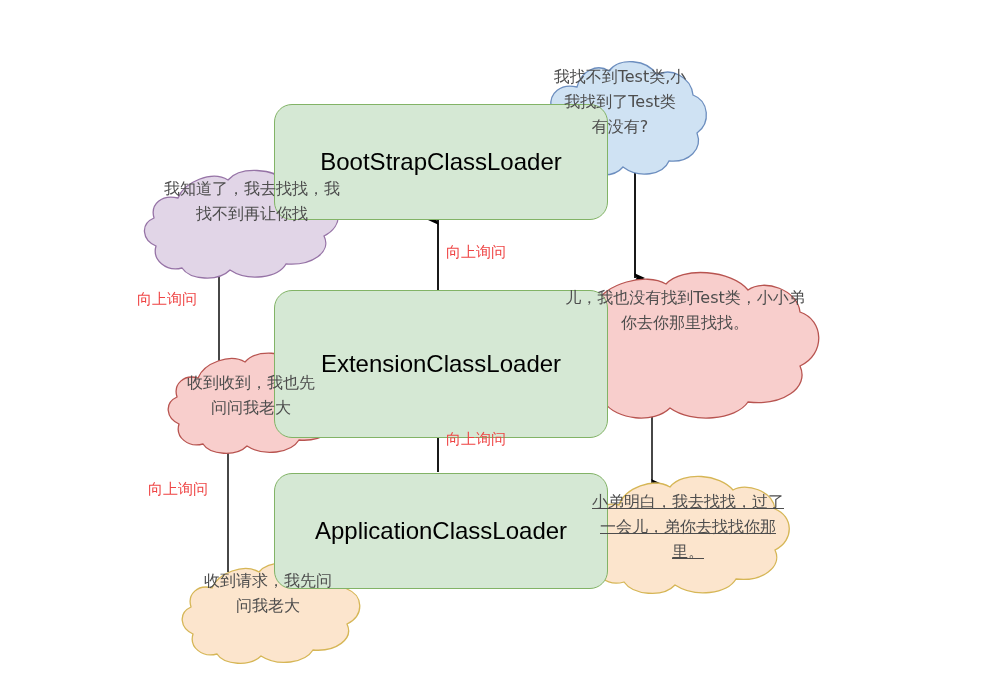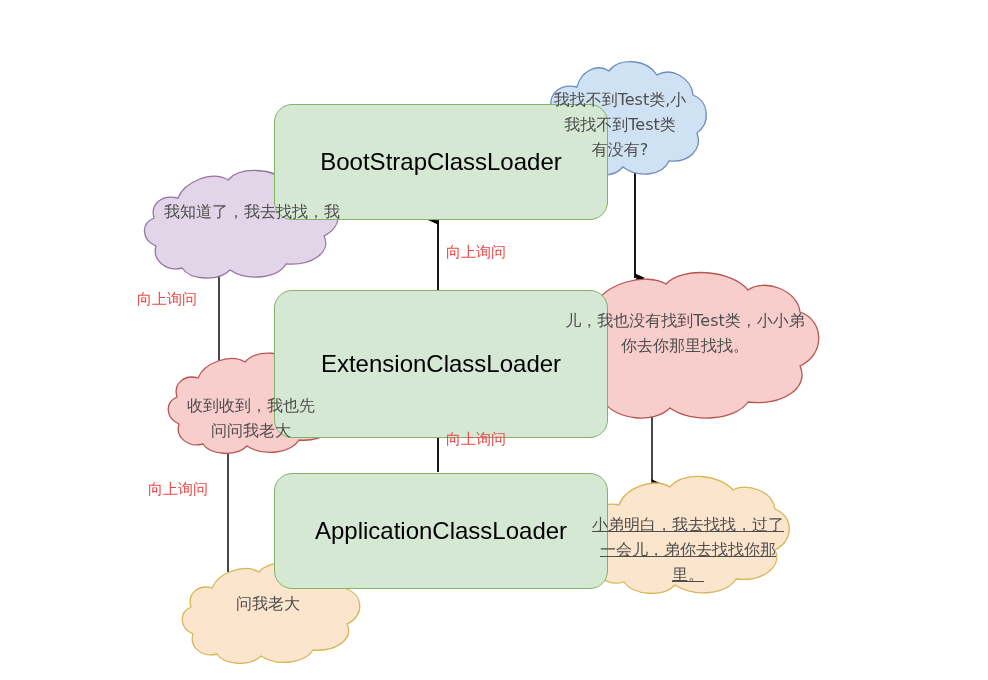"我找不到Test类,小" .cloud-text { margin-top: 23px -> none }
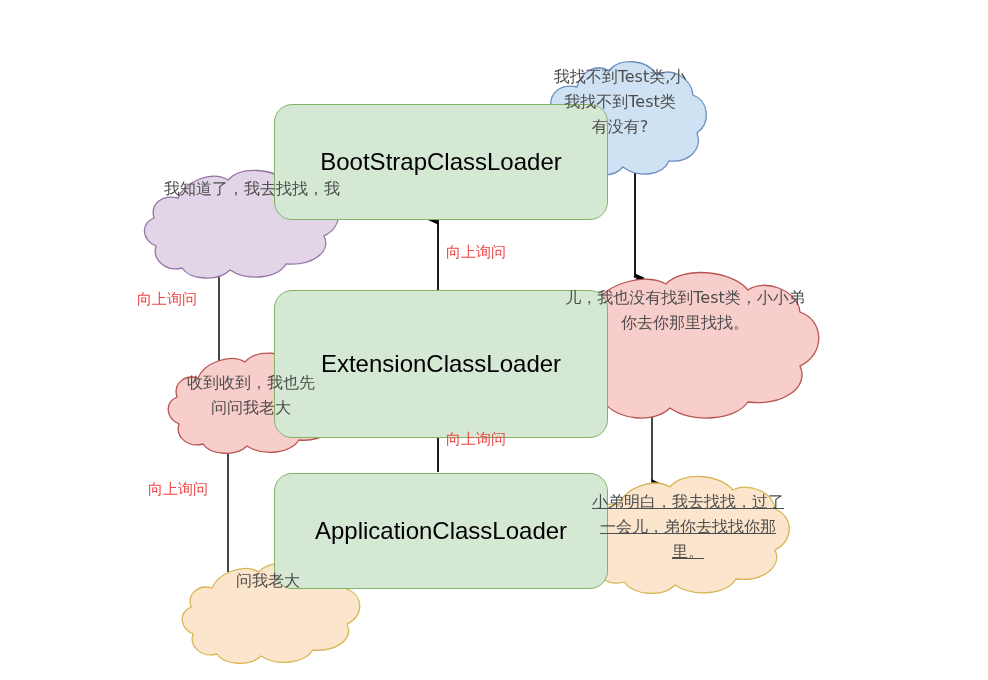"我找不到Test类" div { text: 不到Test -> 到了Test }
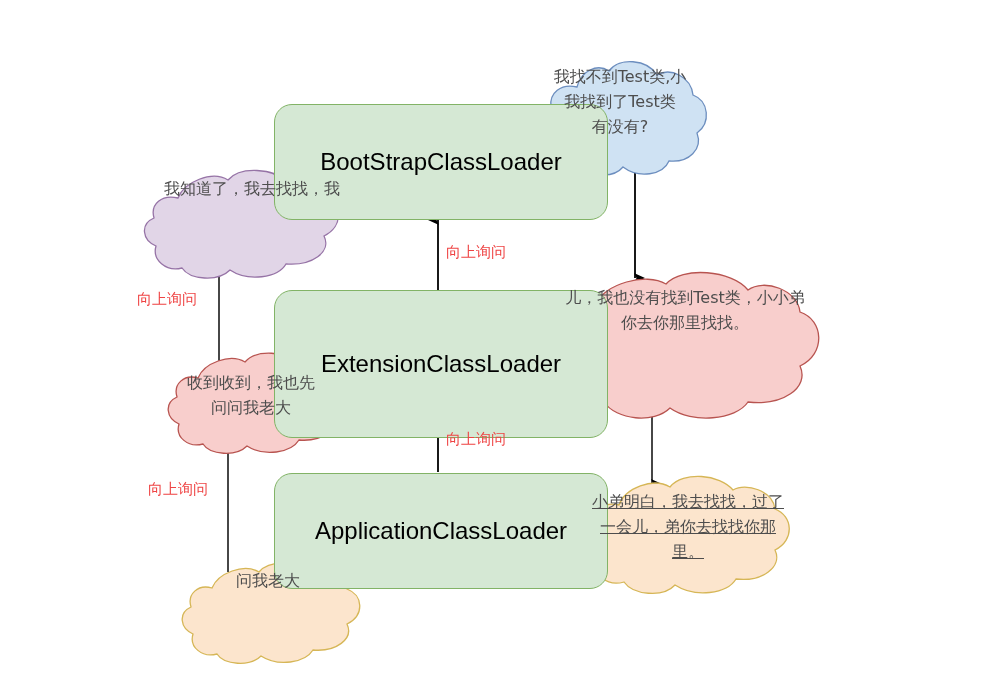"找不到再让你找" div { html: none -> <div>找不到再让你找</div> }
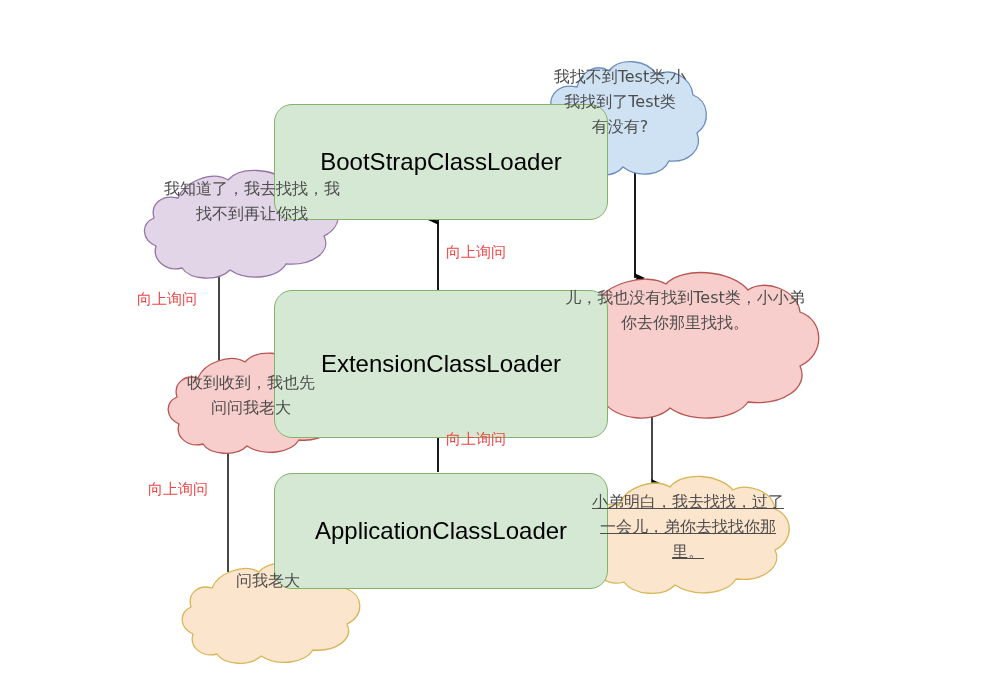"收到请求，我先问" div { html: none -> <div>收到请求，我先问</div> }
